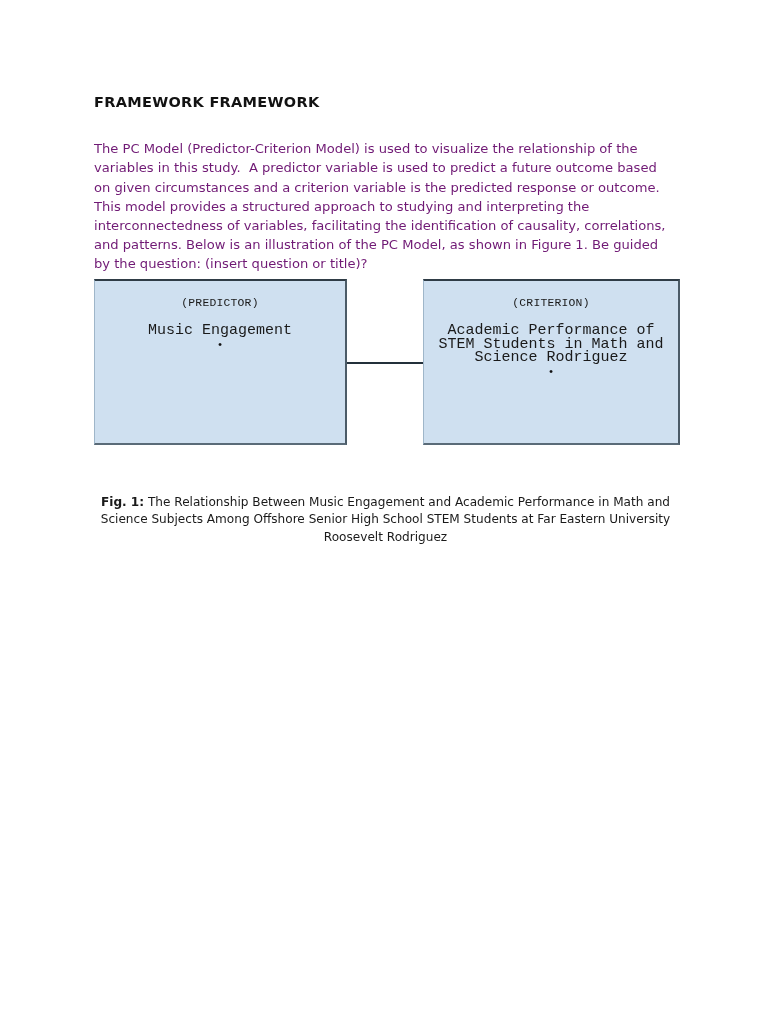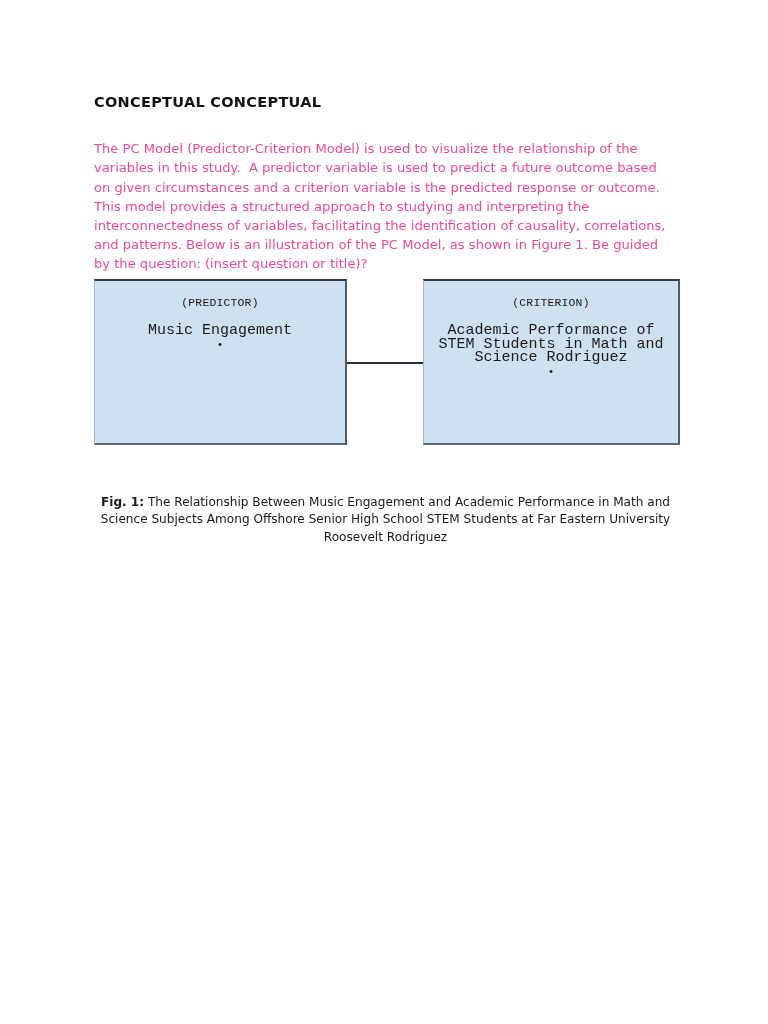"CONCEPTUAL CONCEPTUAL" h1.section-heading { text: CONCEPTUAL CONCEPTUAL -> FRAMEWORK FRAMEWORK }
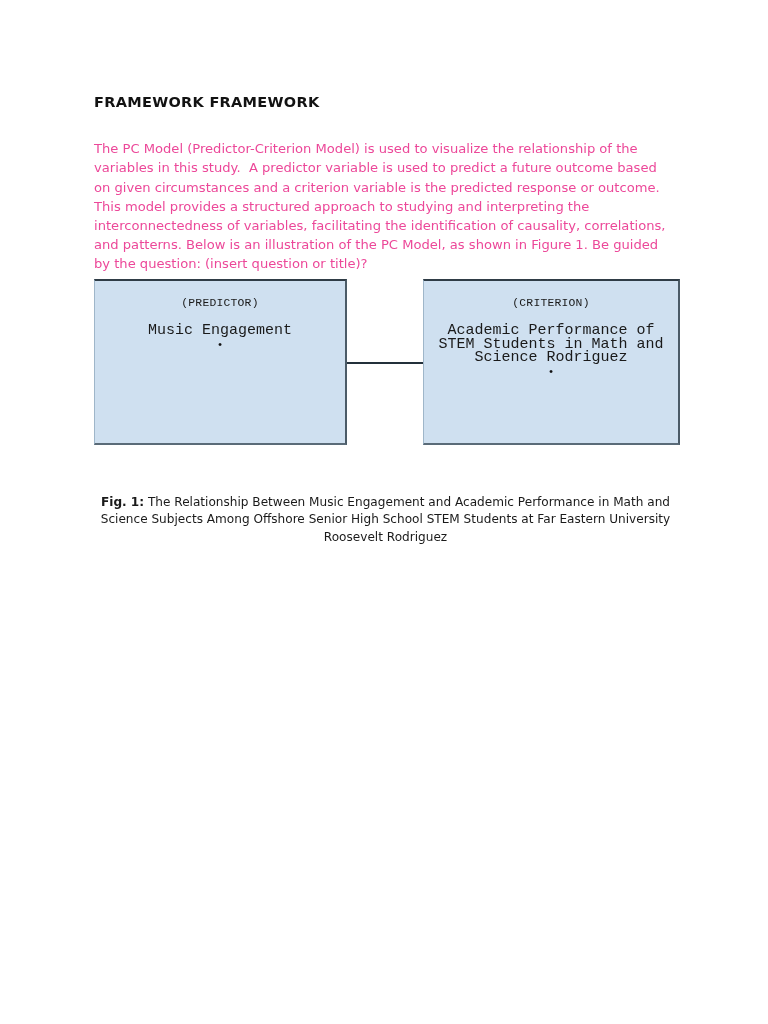"The PC Model (Predictor-Criterion Model)" .body-paragraph { color: #ec4899 -> #701a75 }
